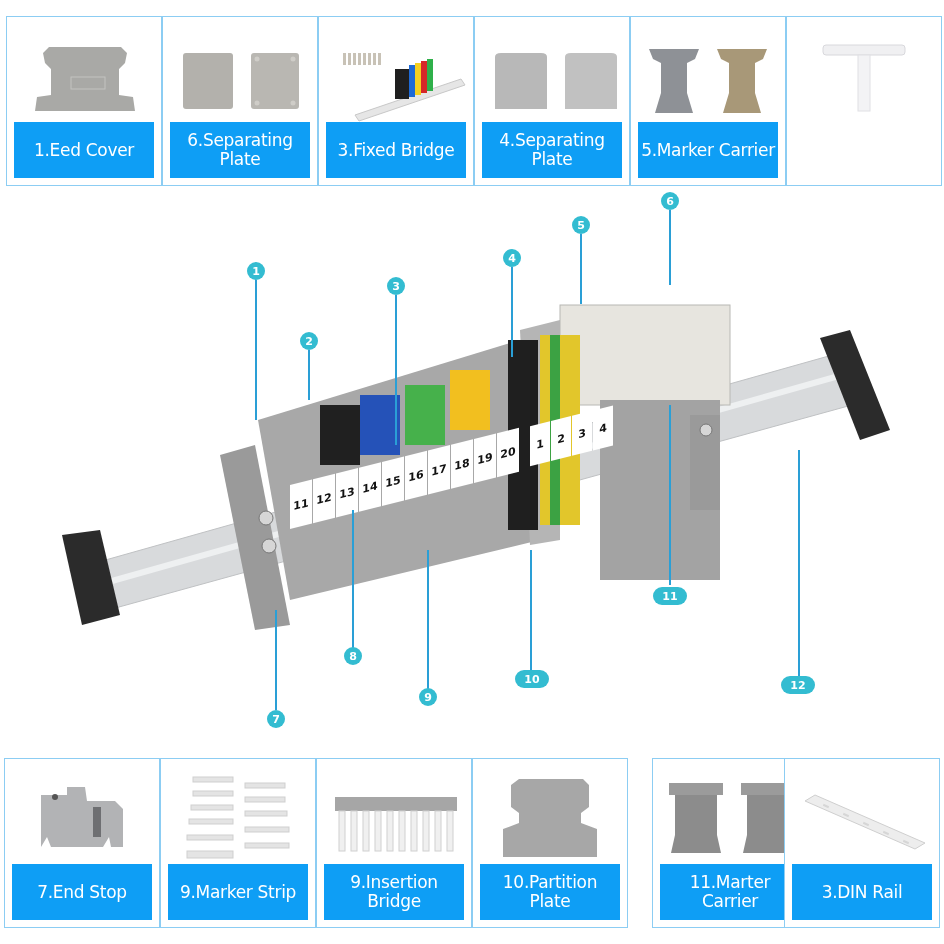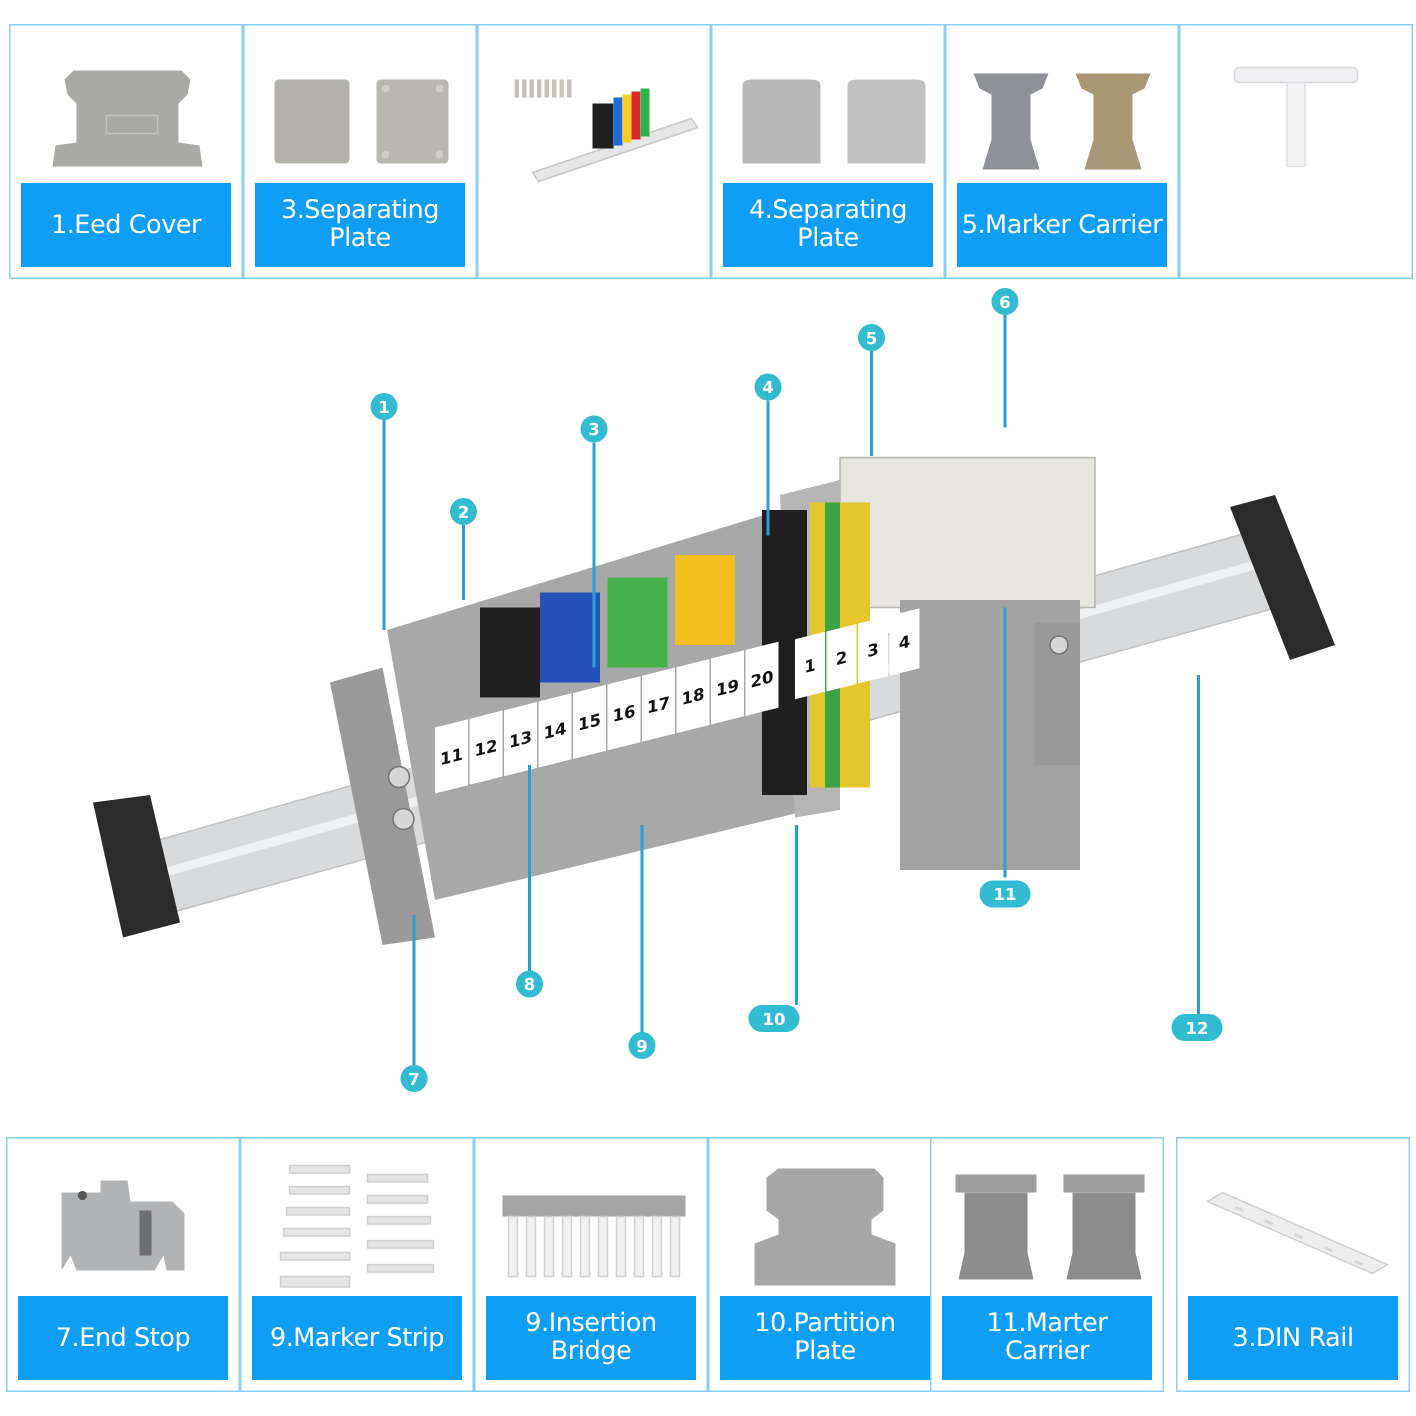"3.Separating Plate" div.label { text: 3.Separating -> 6.Separating }
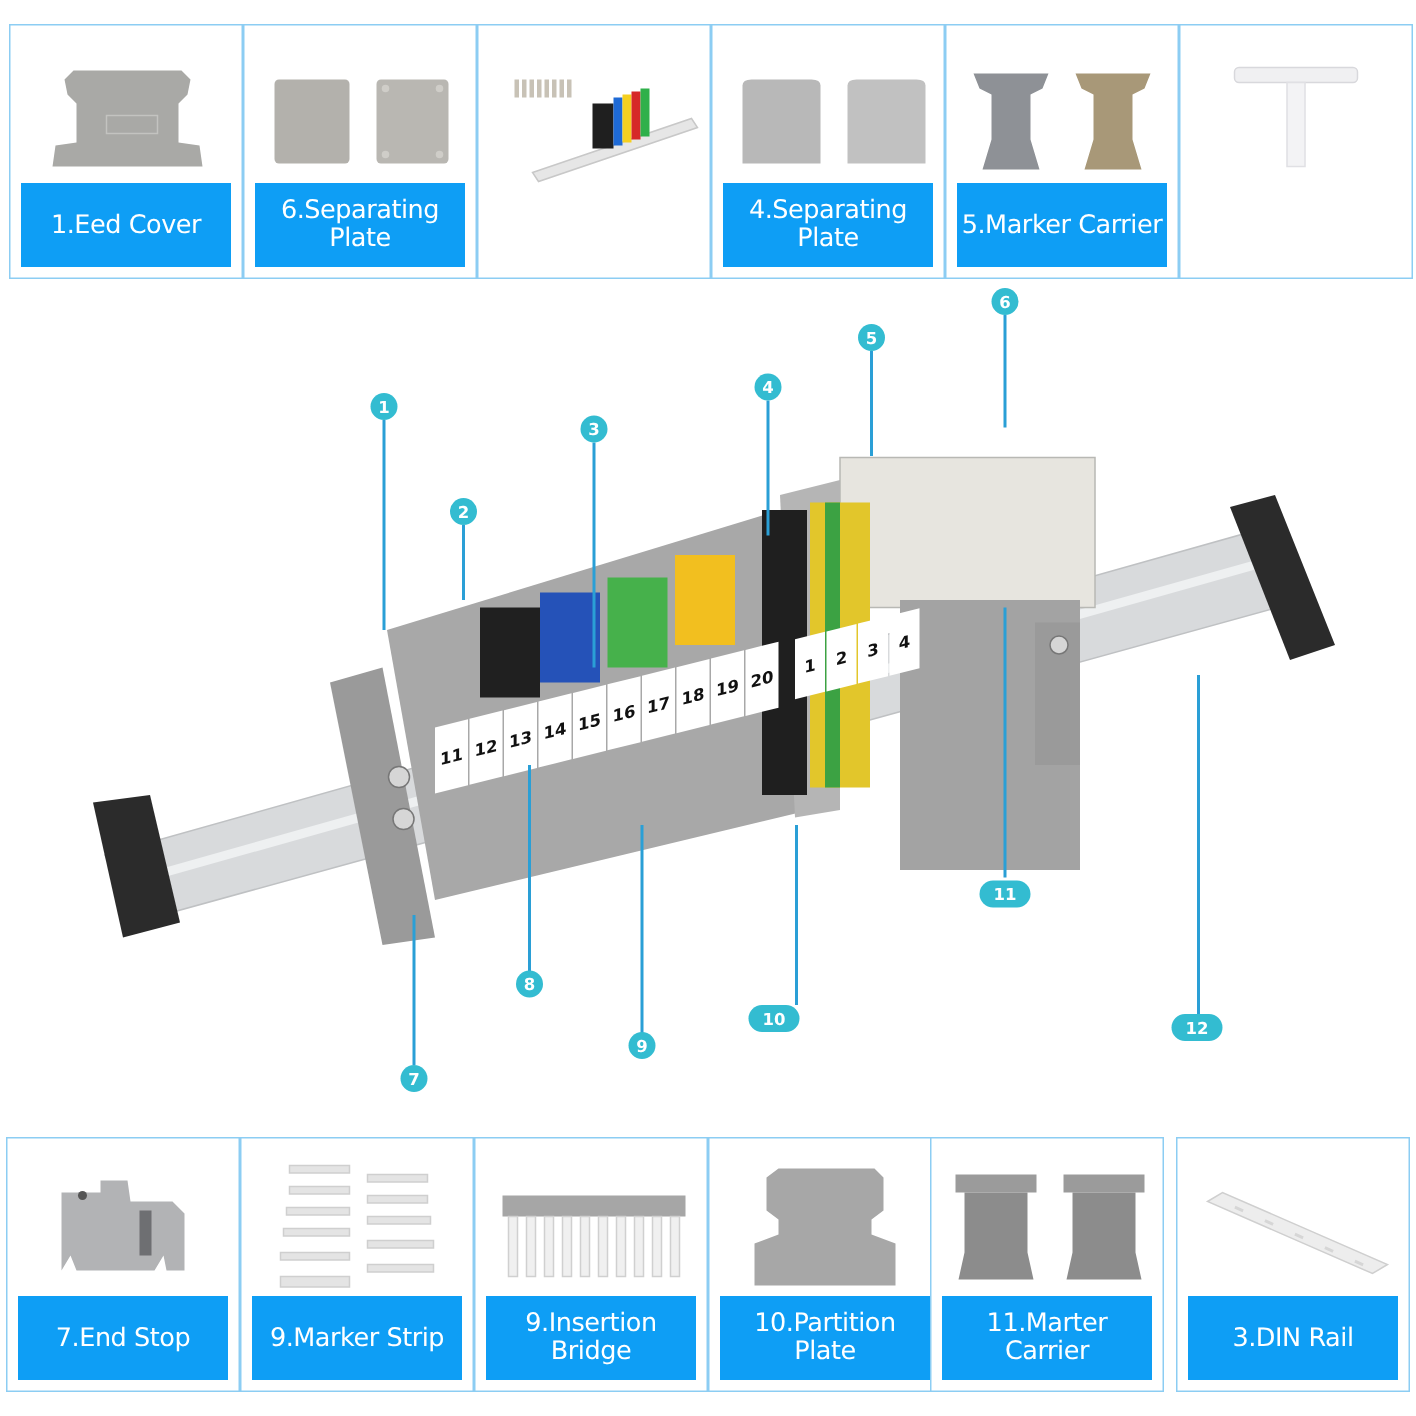"3.Fixed Bridge" div.label { html: none -> <div>3.Fixed Bridge</div> }
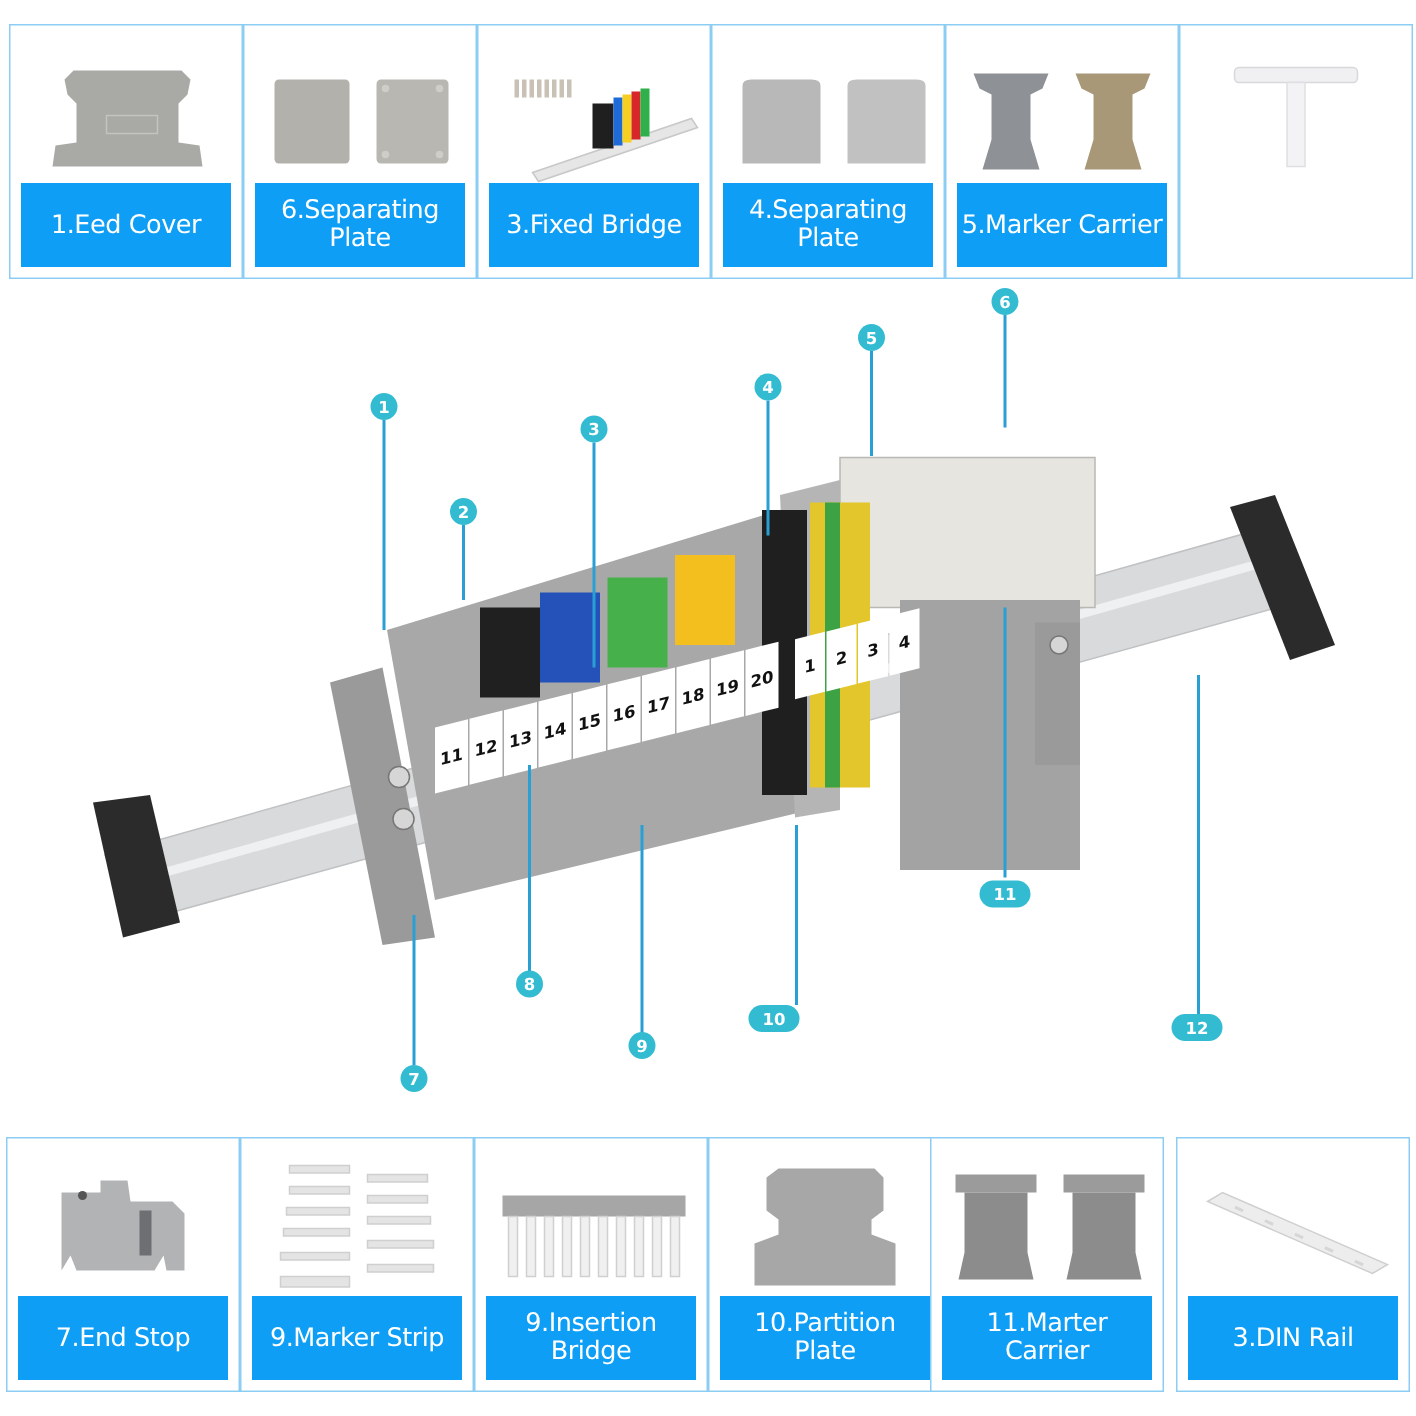"10" div.callout-dot { left: 499px -> 515px }
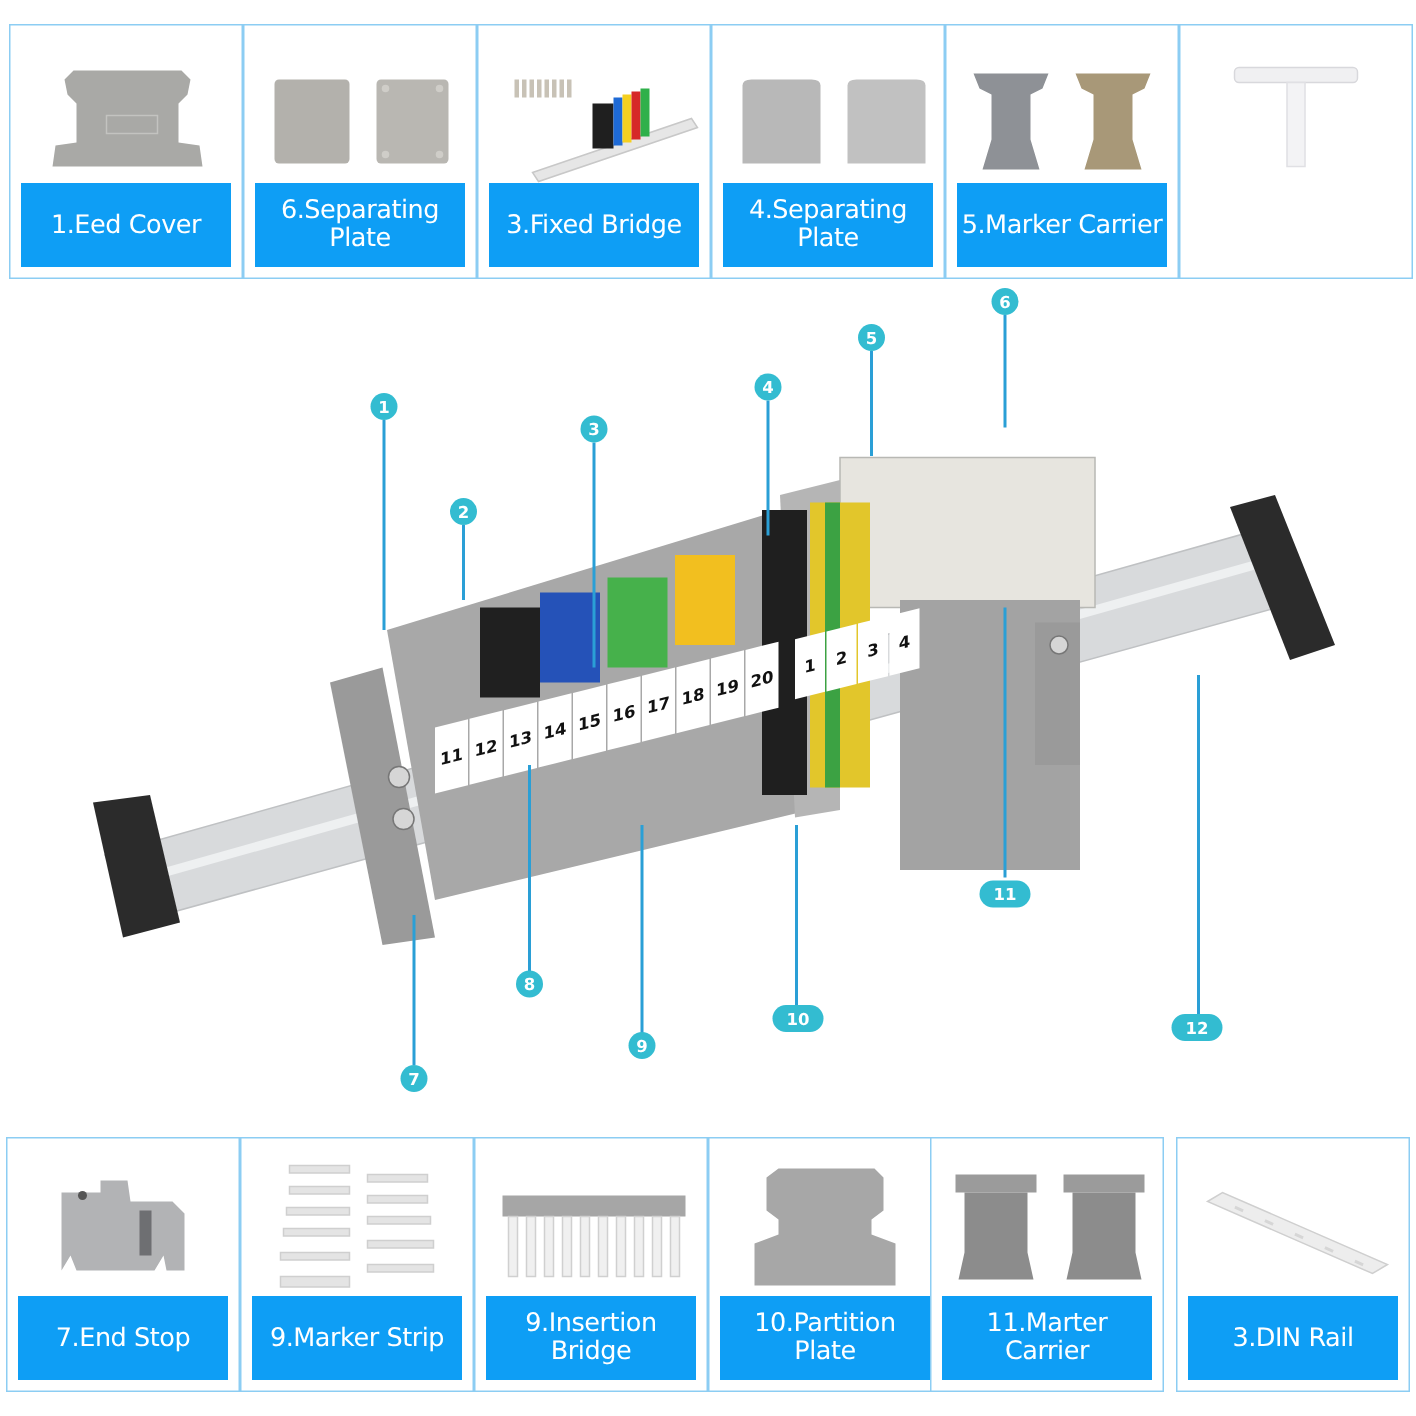"11.Marter Carrier" div.card { left: 620px -> 652px }
